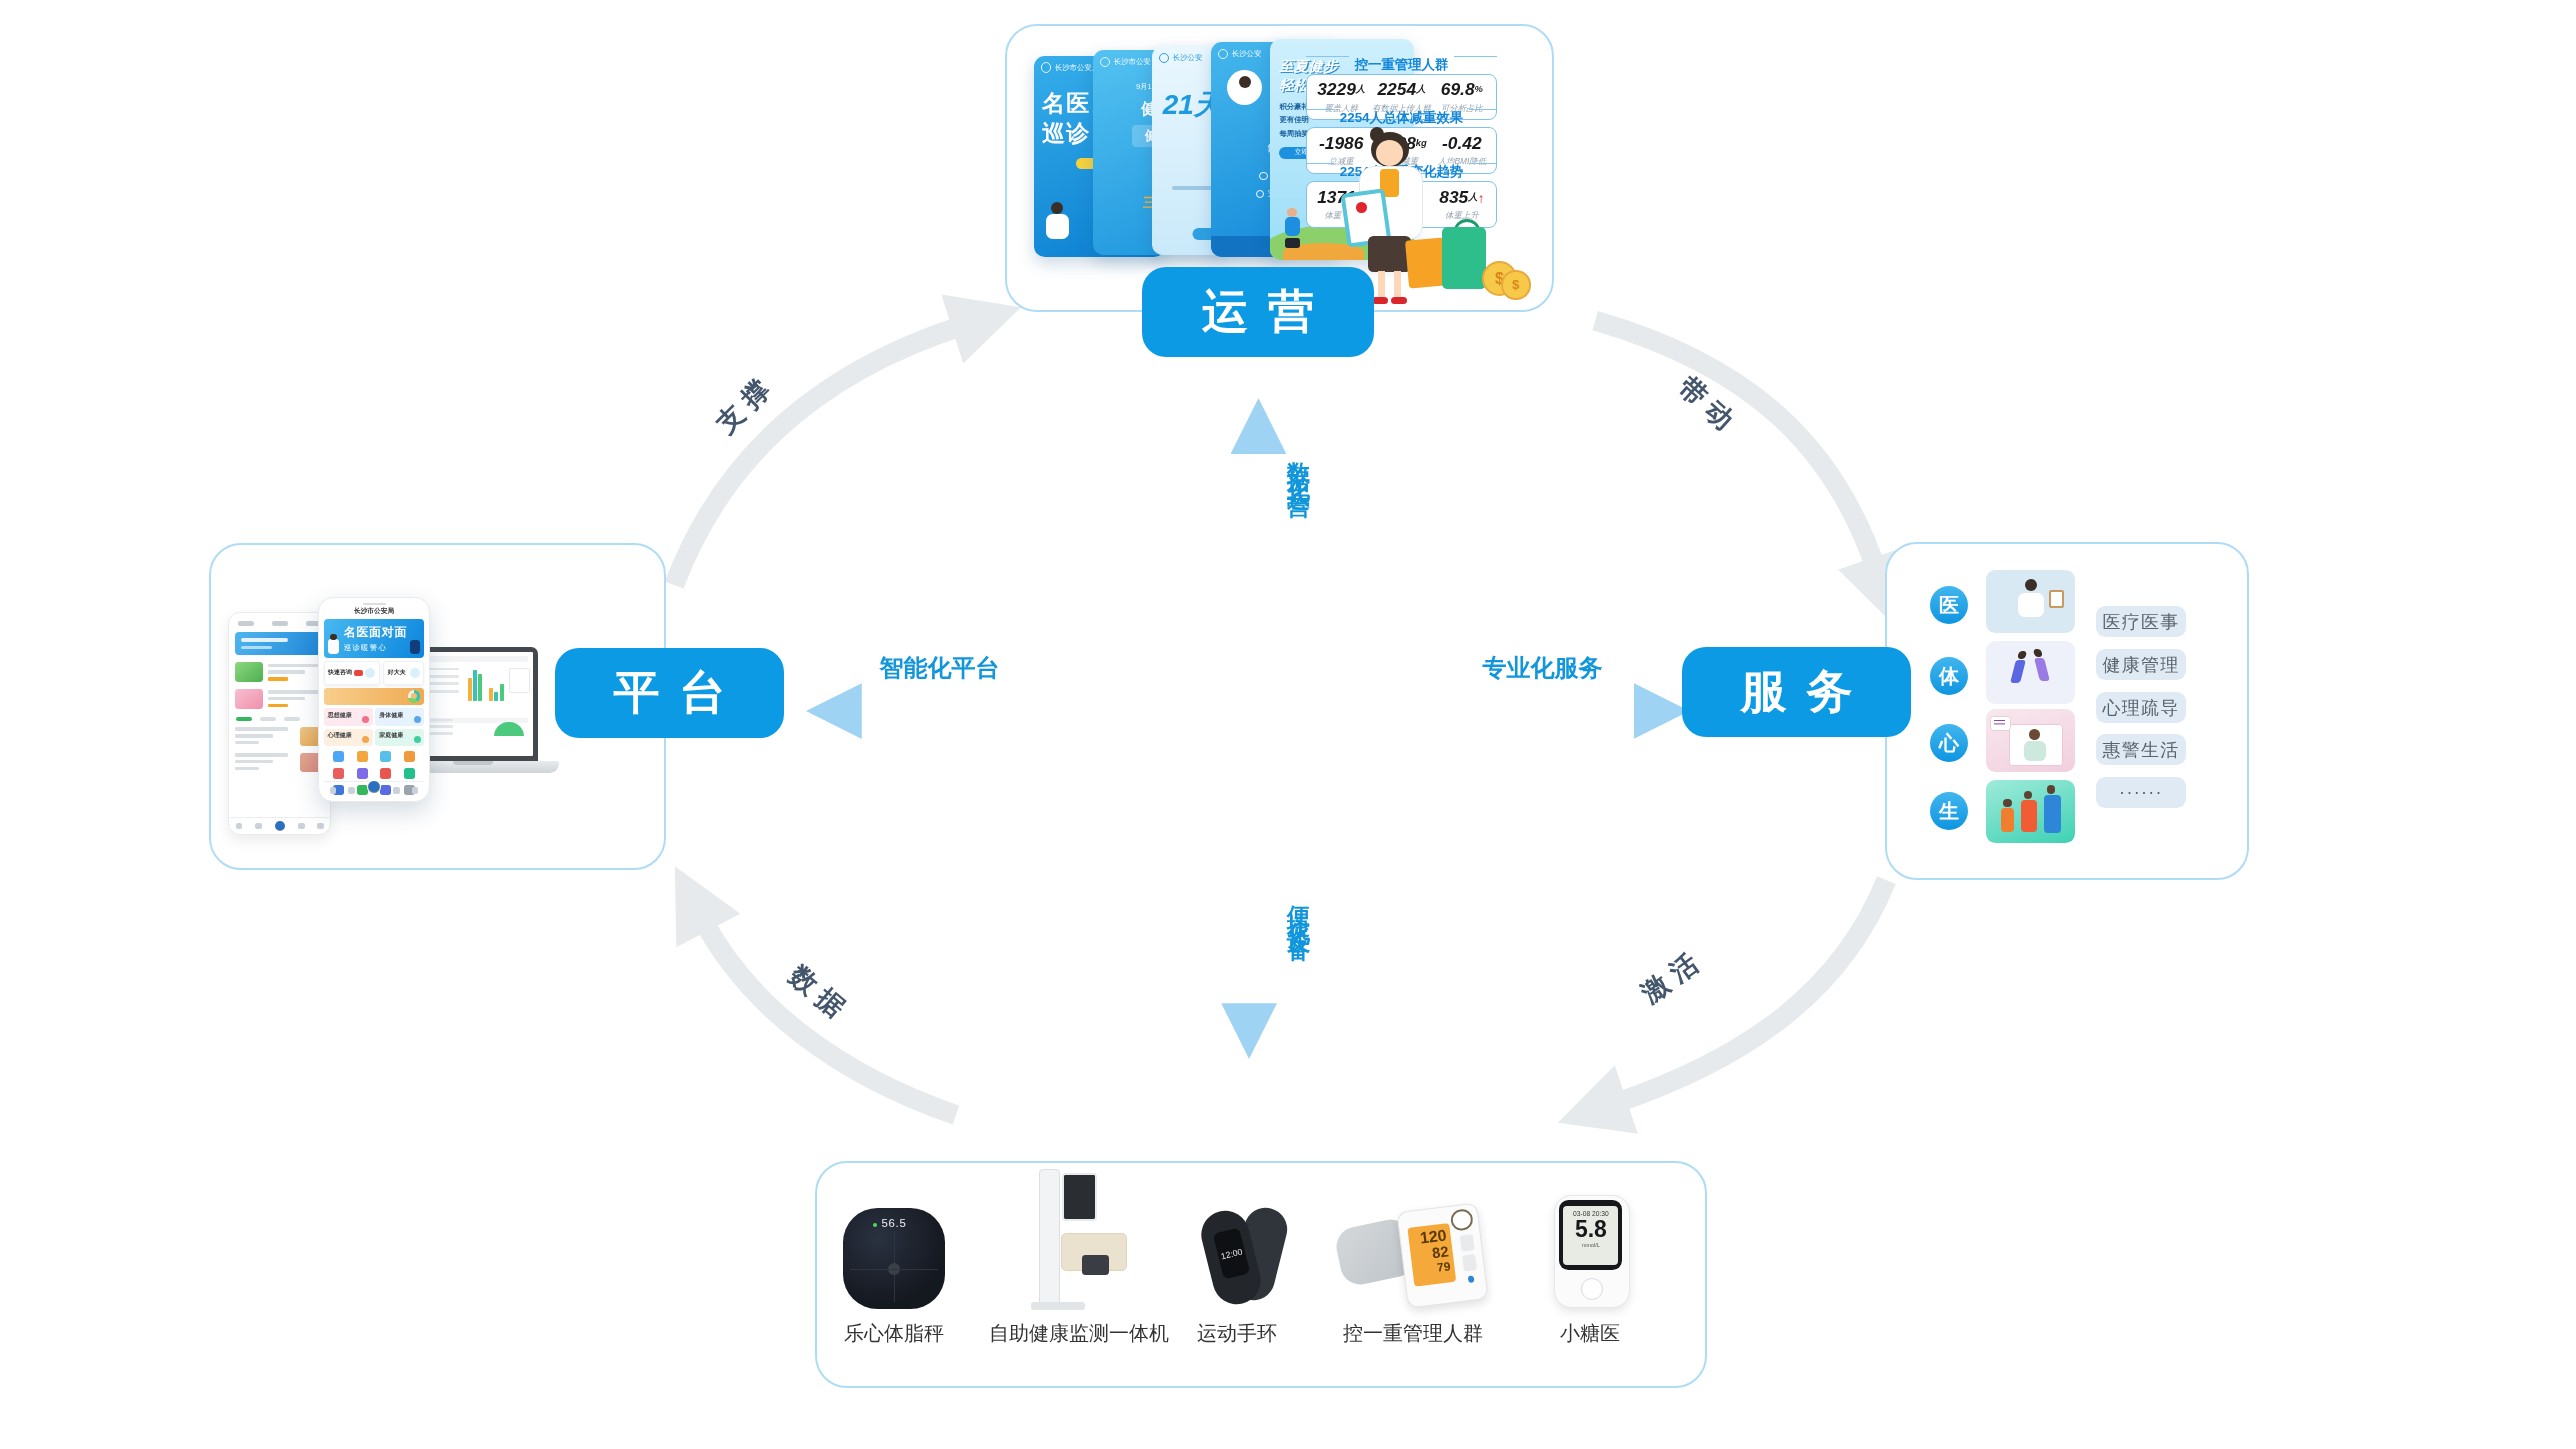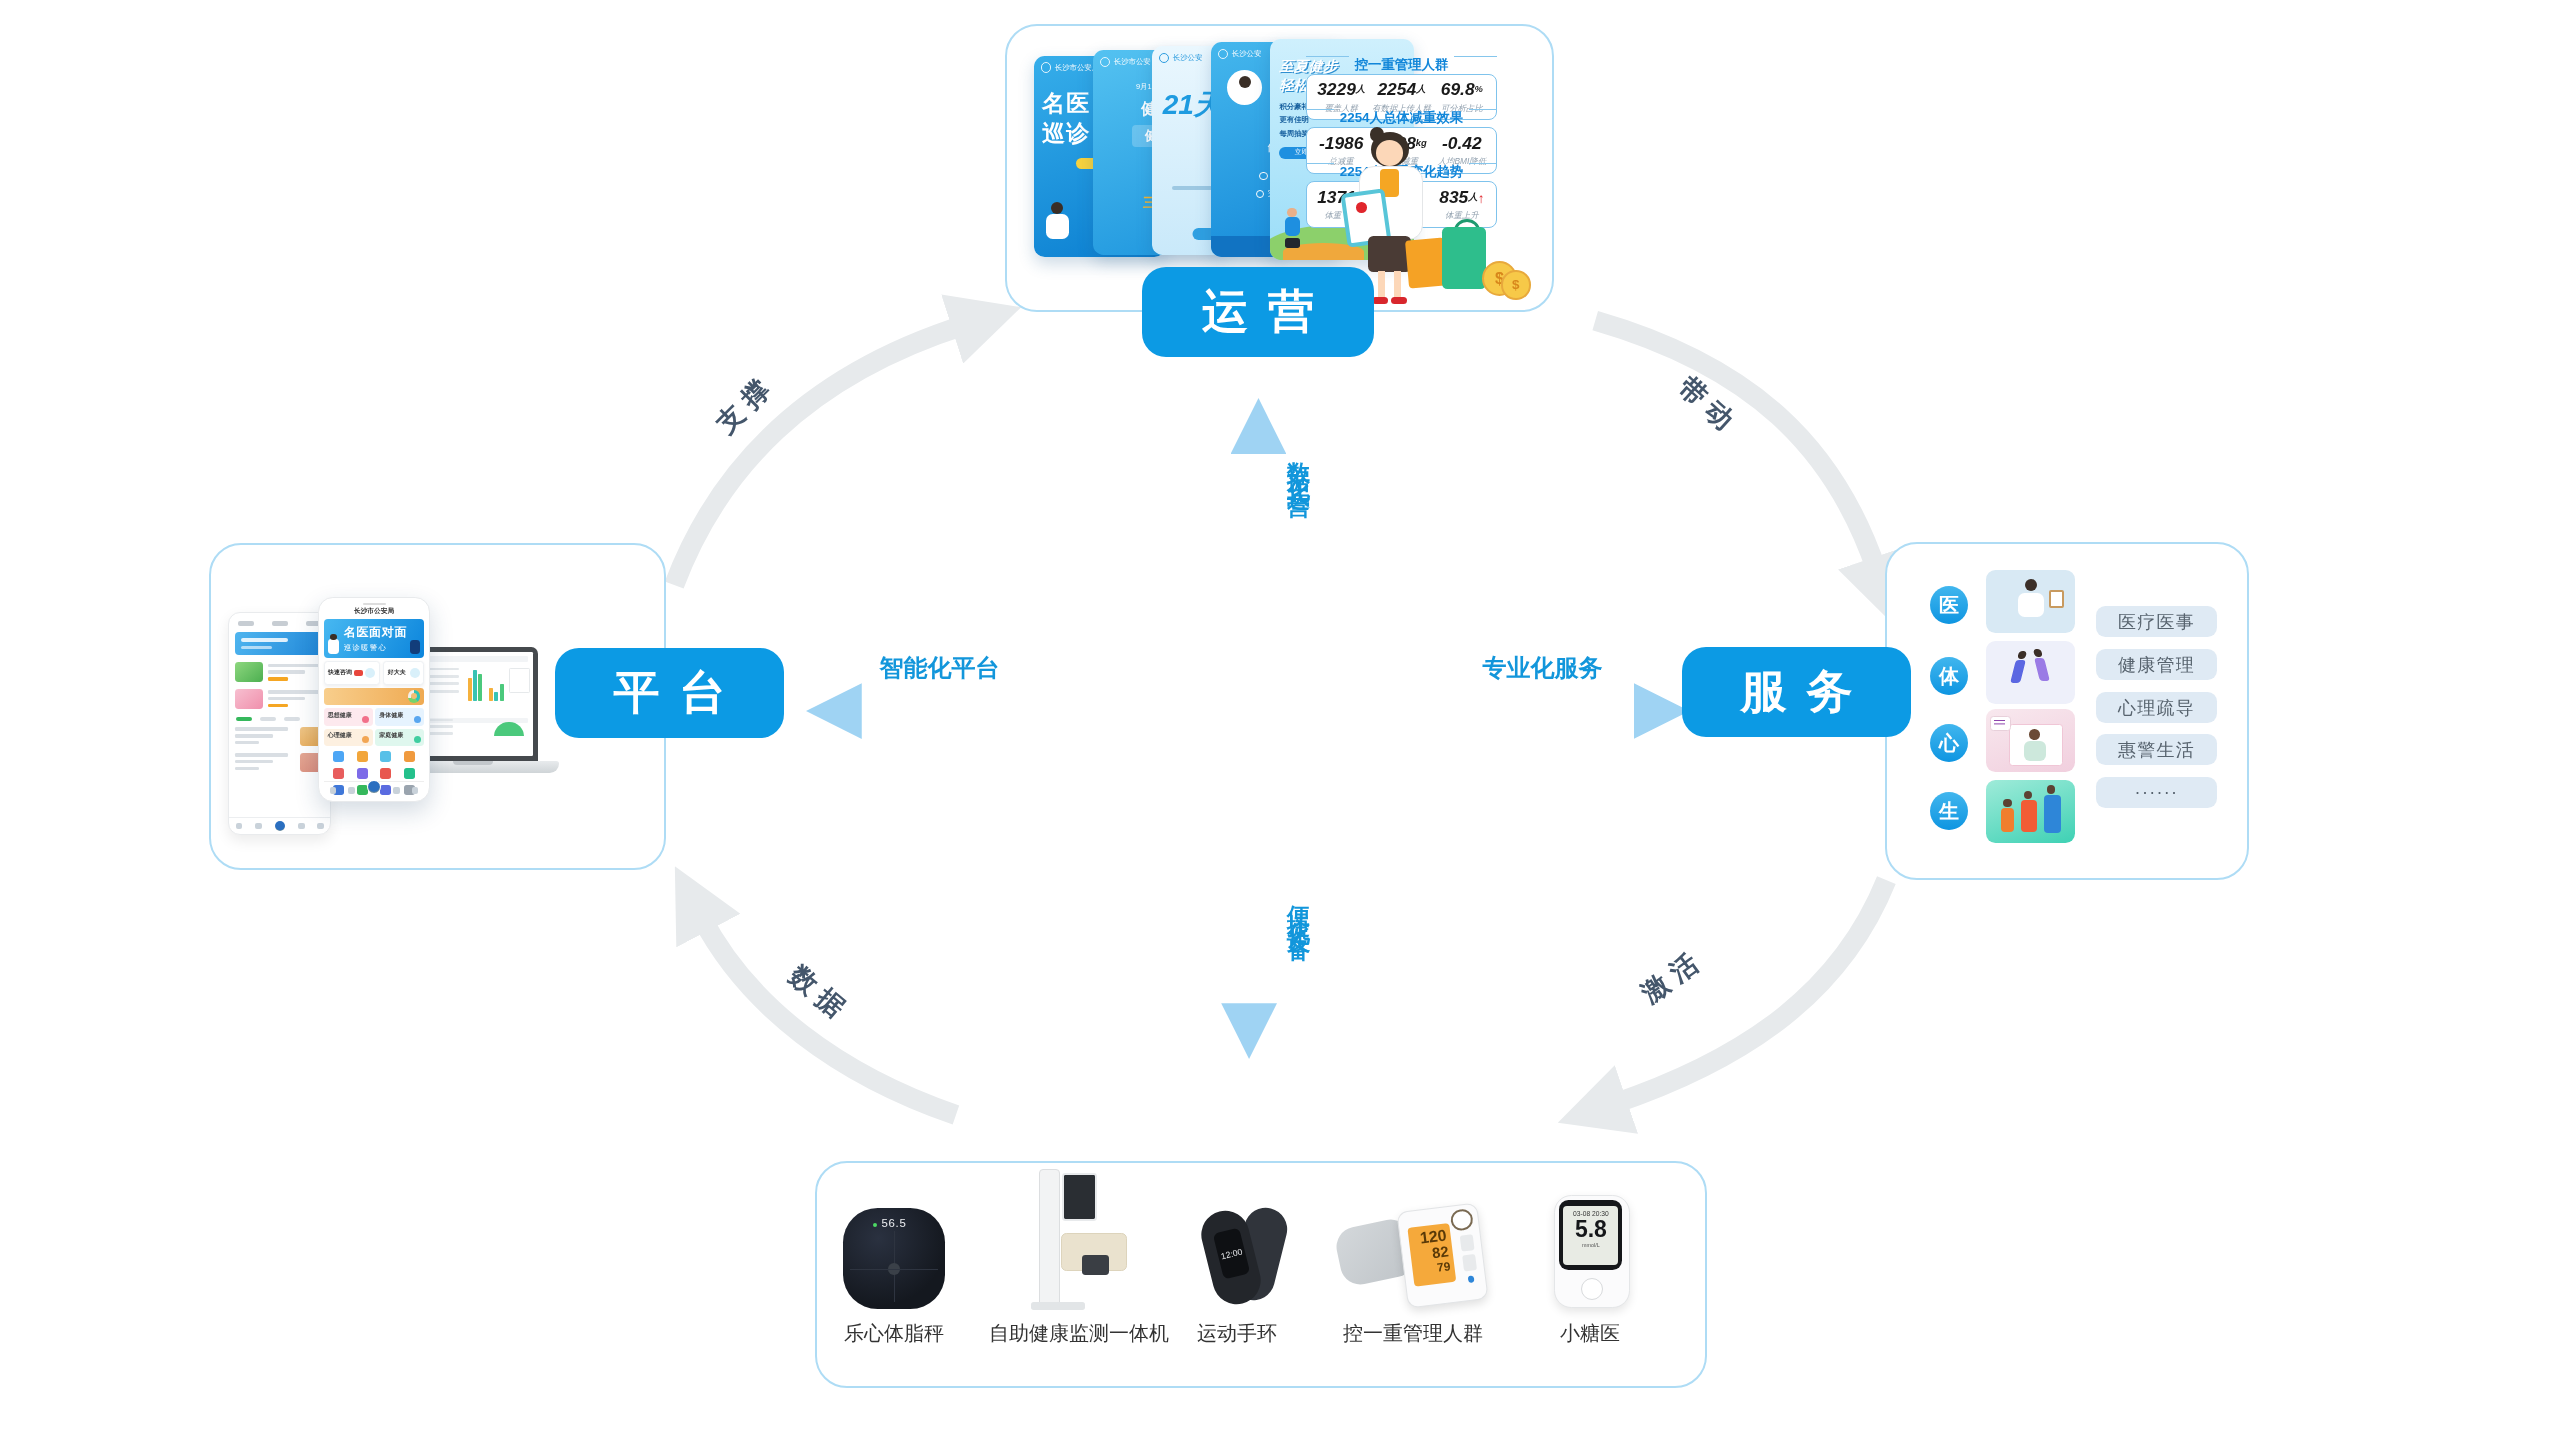"医疗医事" .sv-pill { width: 121px -> 90px }
